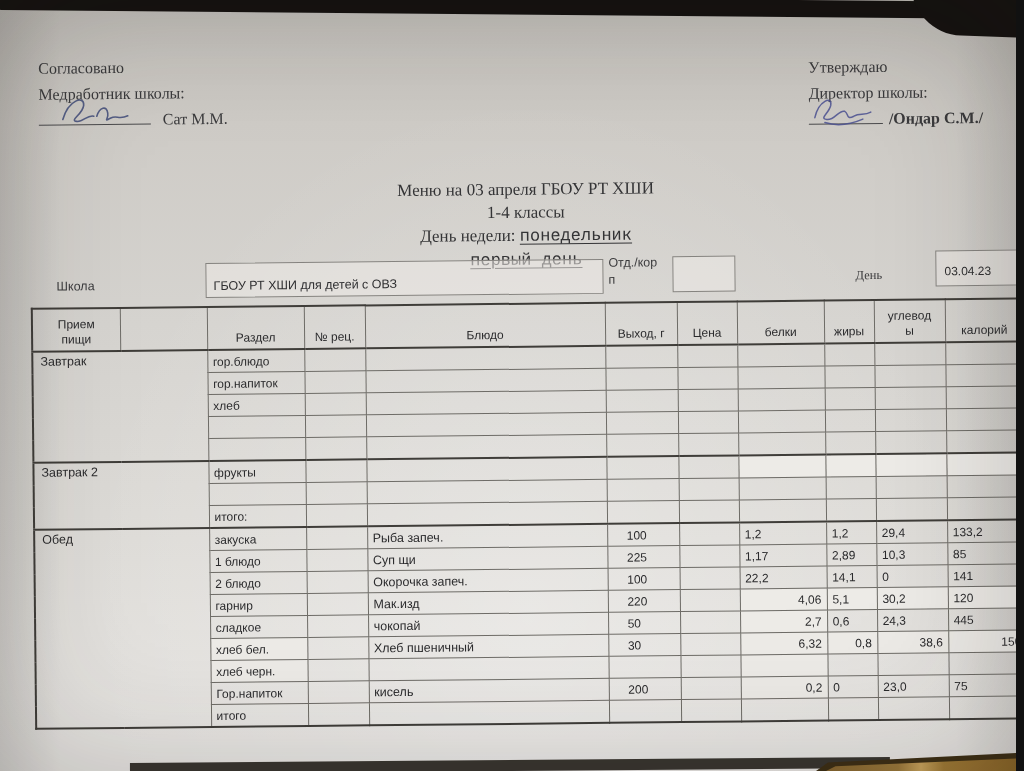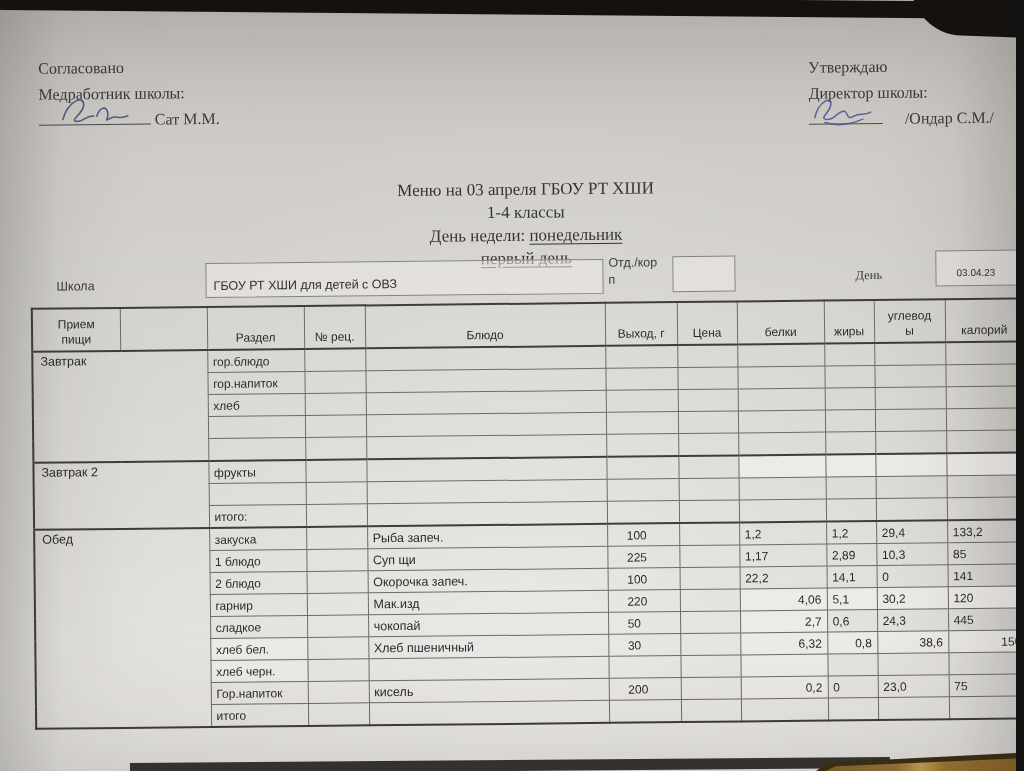"Сат М.М." span { margin-left: 0 -> 8px }
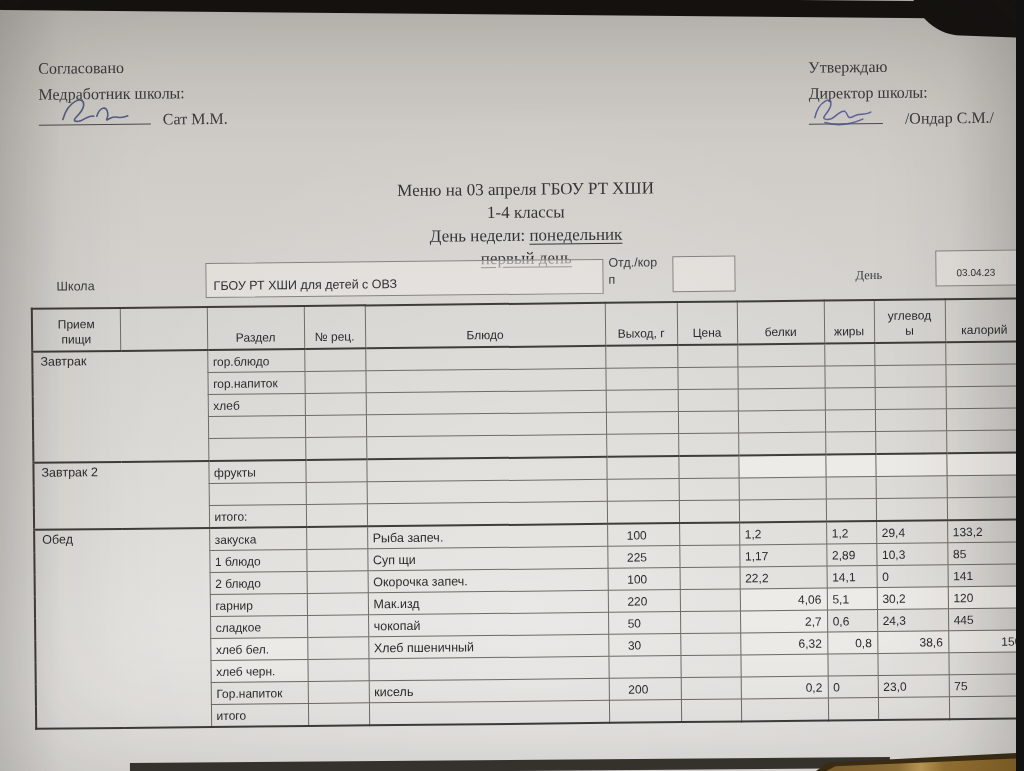"/Ондар С.М./" span { font-weight: none -> bold; margin-left: 18px -> 2px }
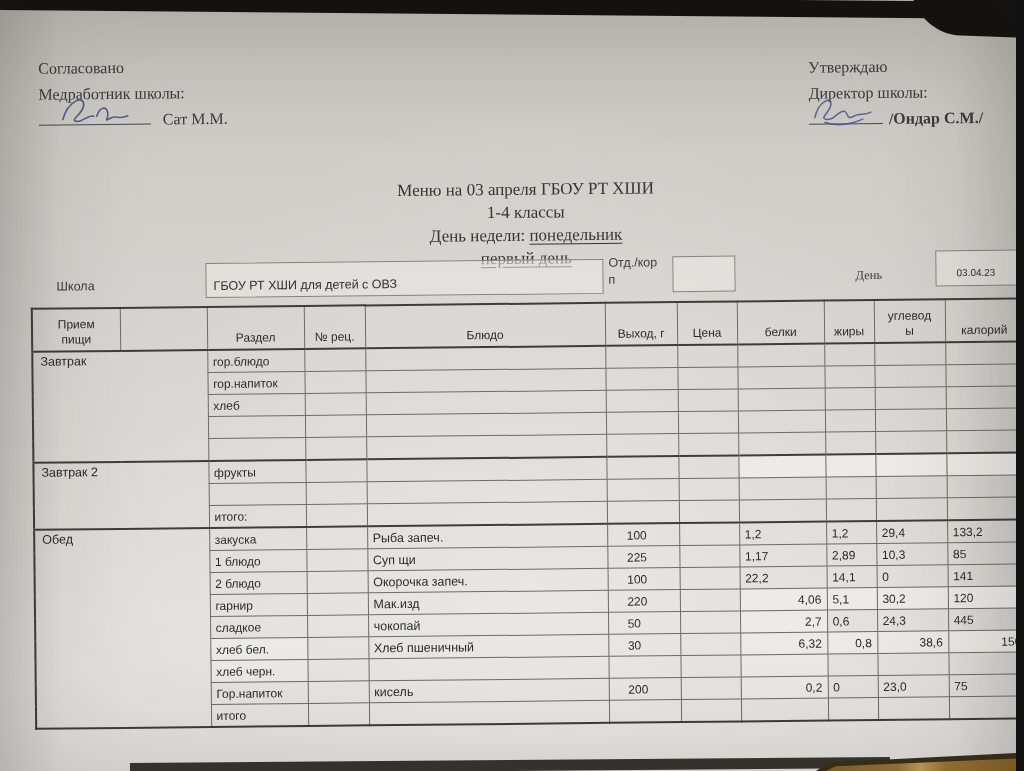"понедельник" .title .u { font-family: none -> Liberation Mono, monospace }
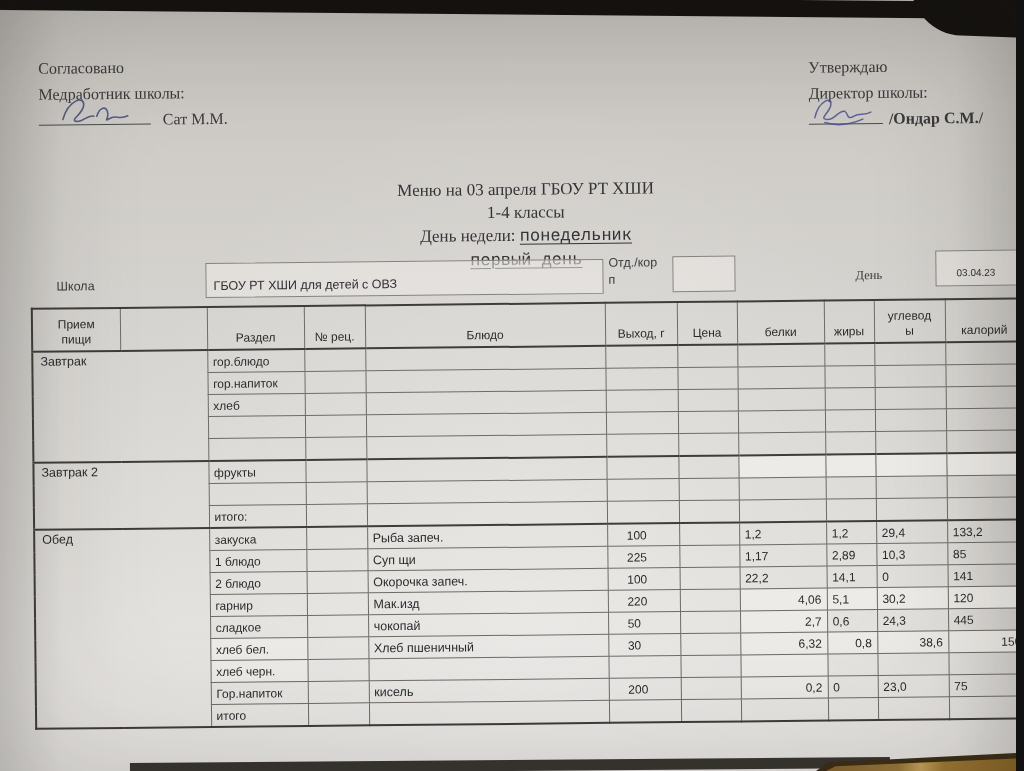"03.04.23" .box.day .val { font-size: 10px -> 12px; left: 20px -> 8px }
